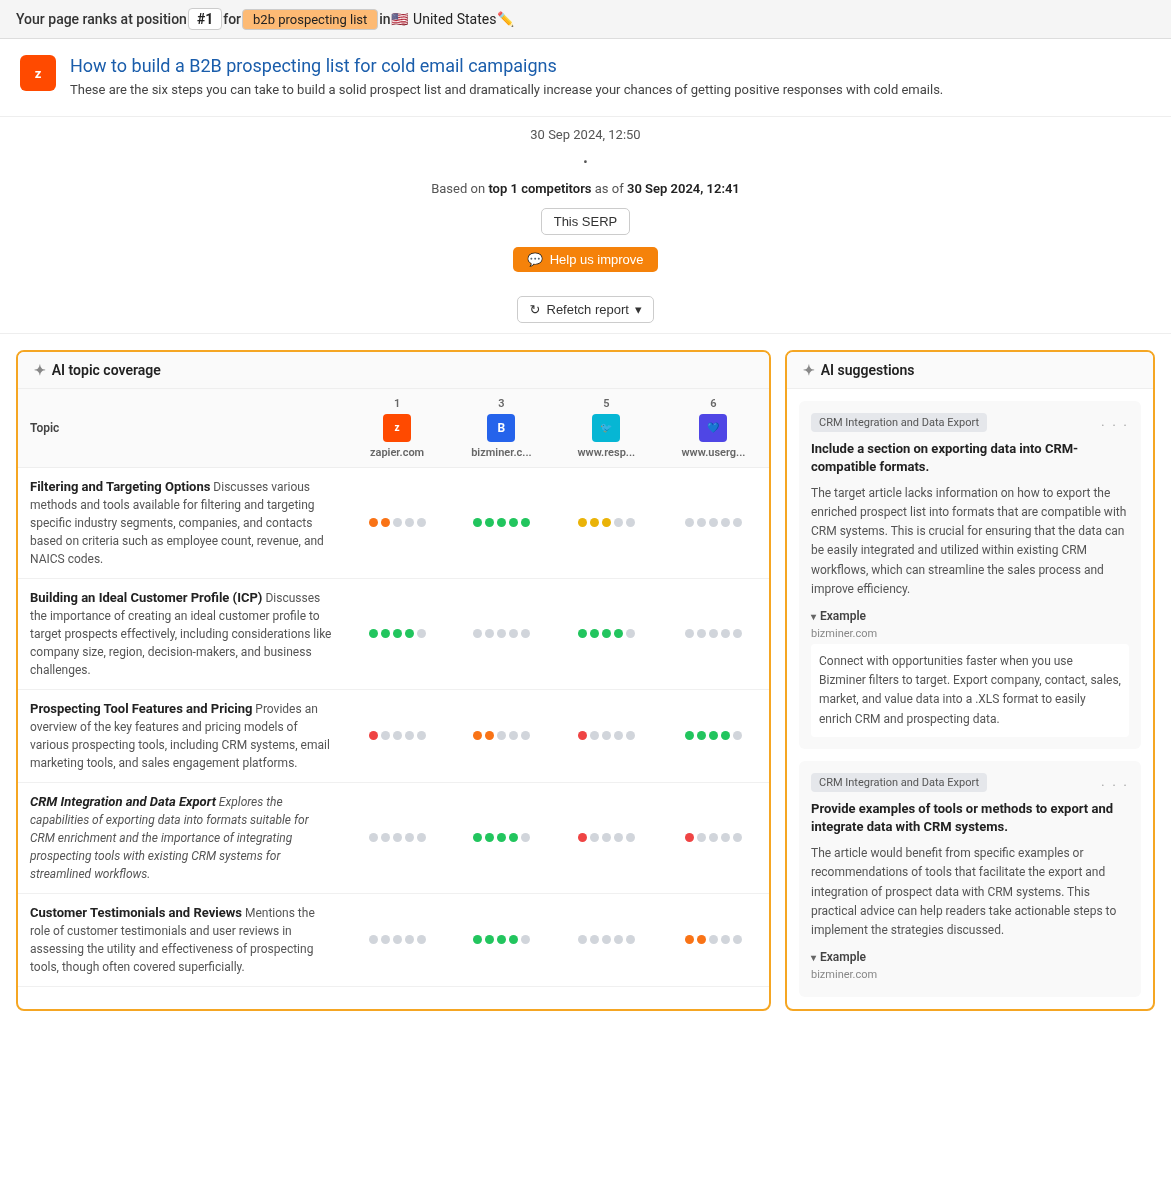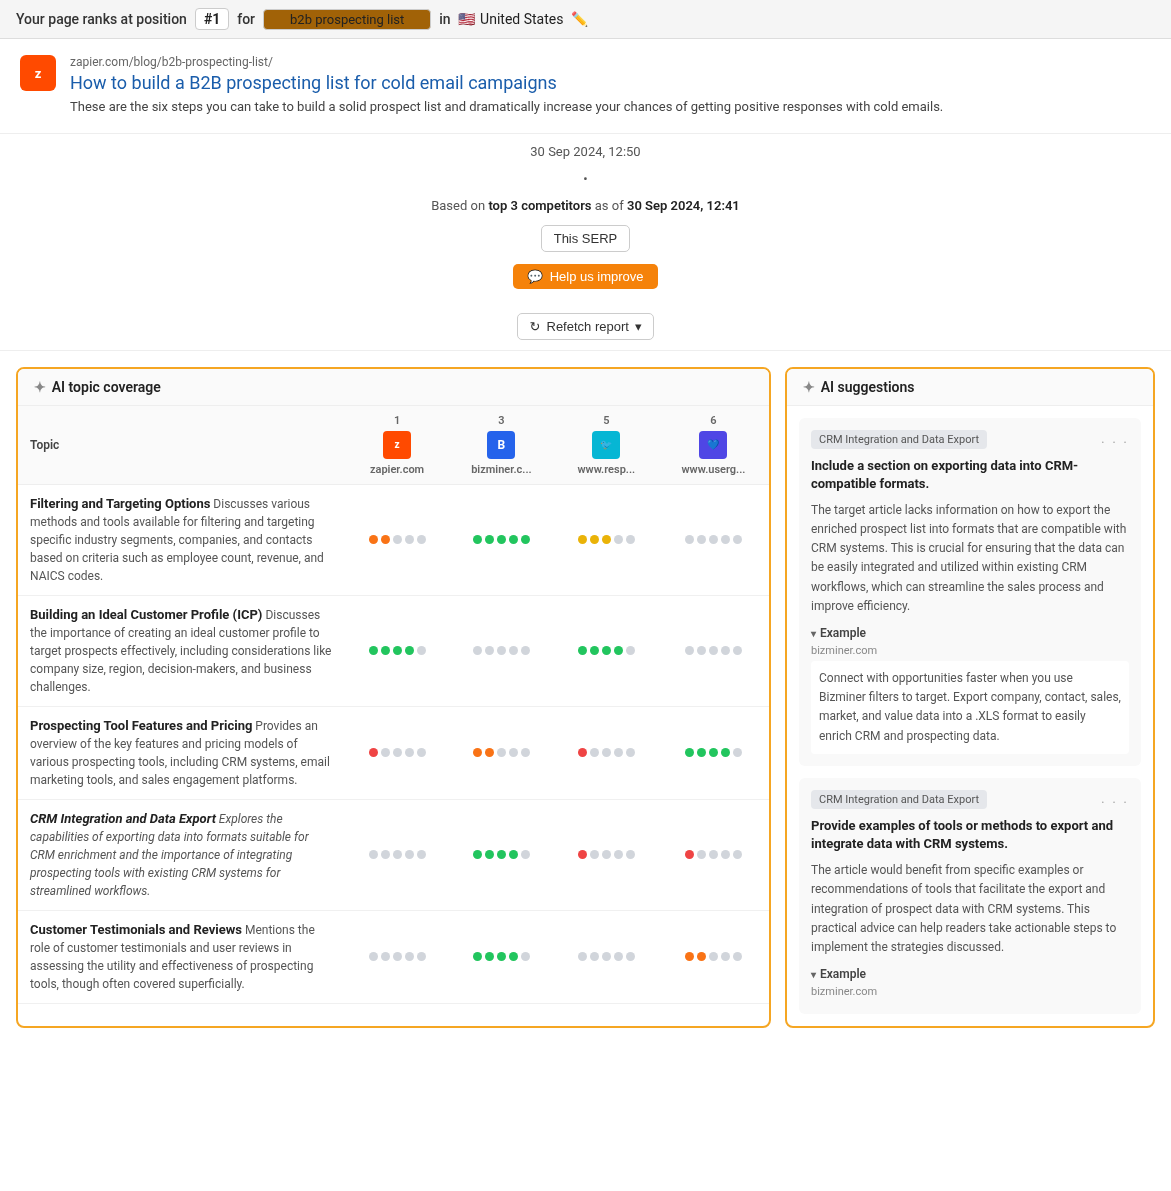"Your page ranks at position" .top-bar { gap: 8px -> 1px }
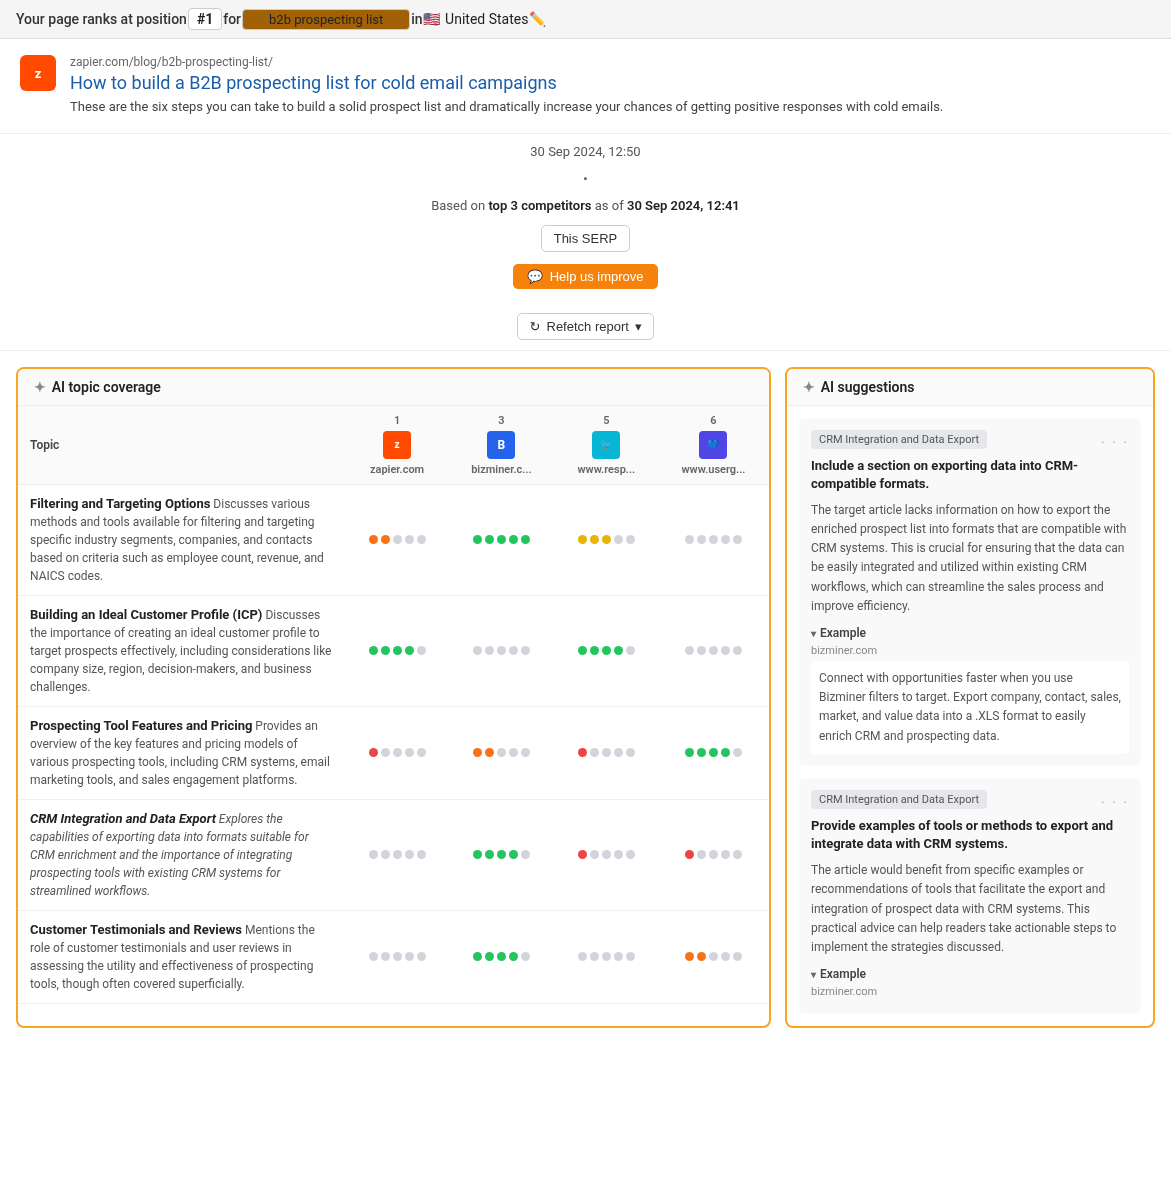"b2b prospecting list" .keyword-badge { background: #a16207 -> #fdba74; padding: 2px 26px -> 2px 10px }
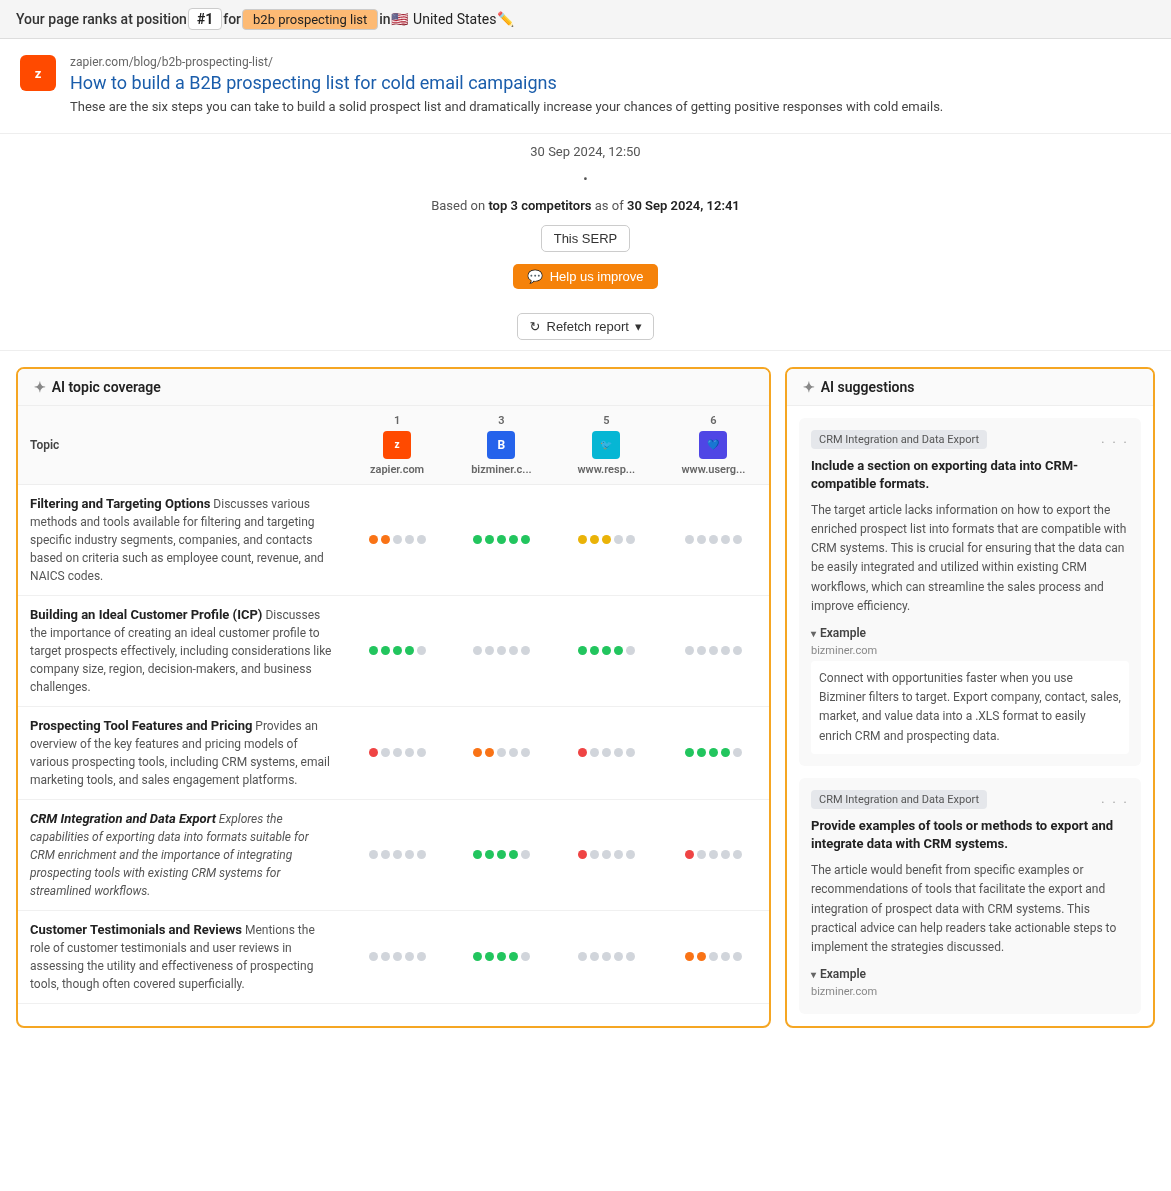"zapier.com/blog/b2b-prospecting-list/" div.page-url { html: <div>zapier.com/blog/b2b-prospecting-list/</div> -> none }
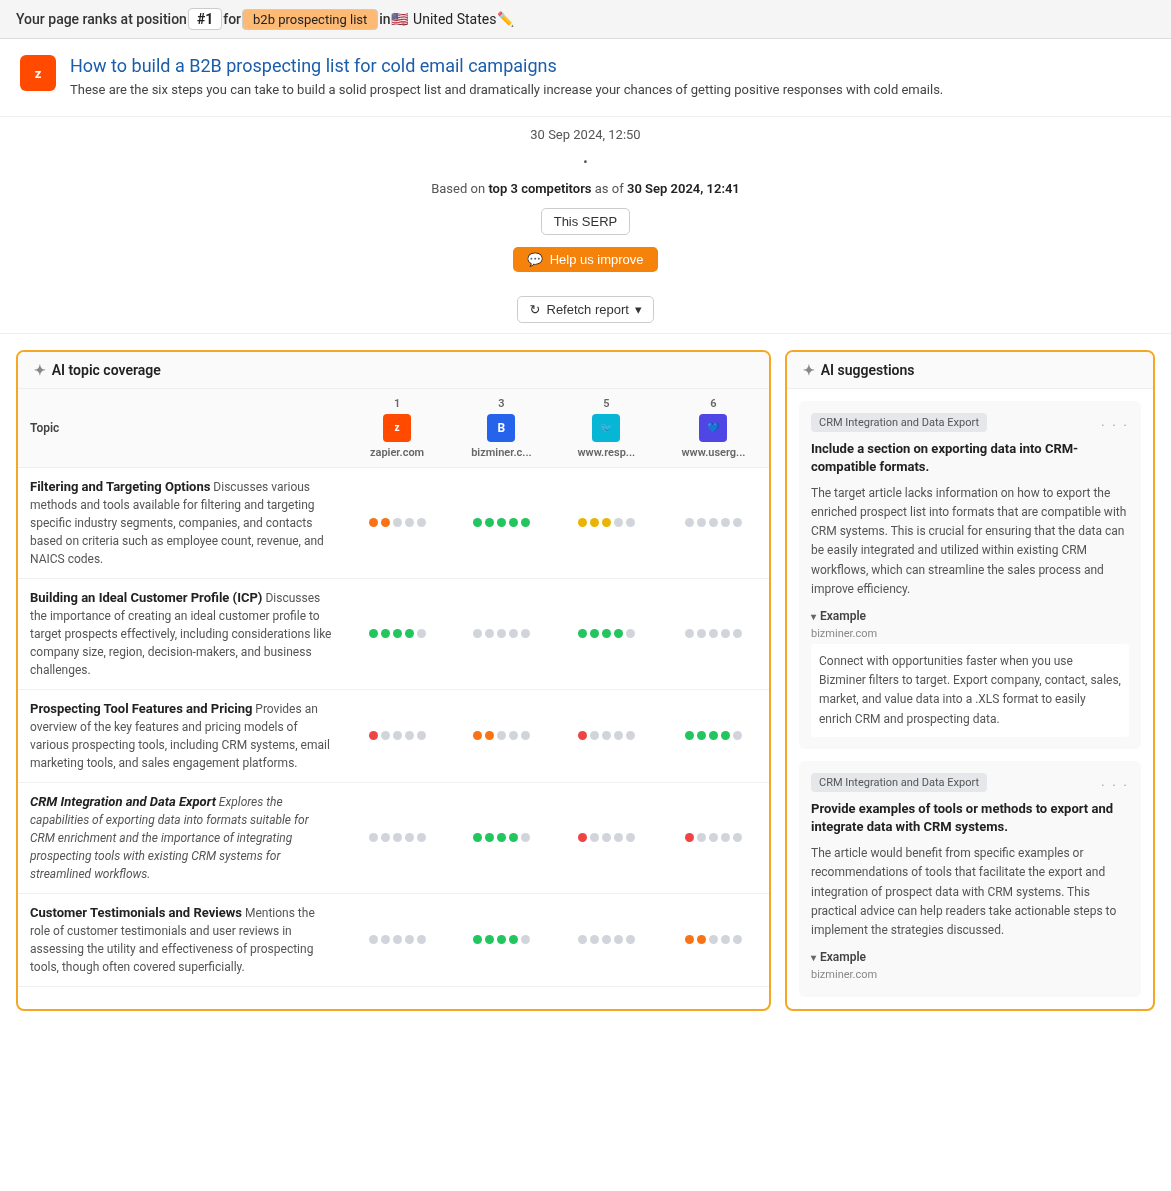"top 3 competitors" strong { text: 3 -> 1 }
